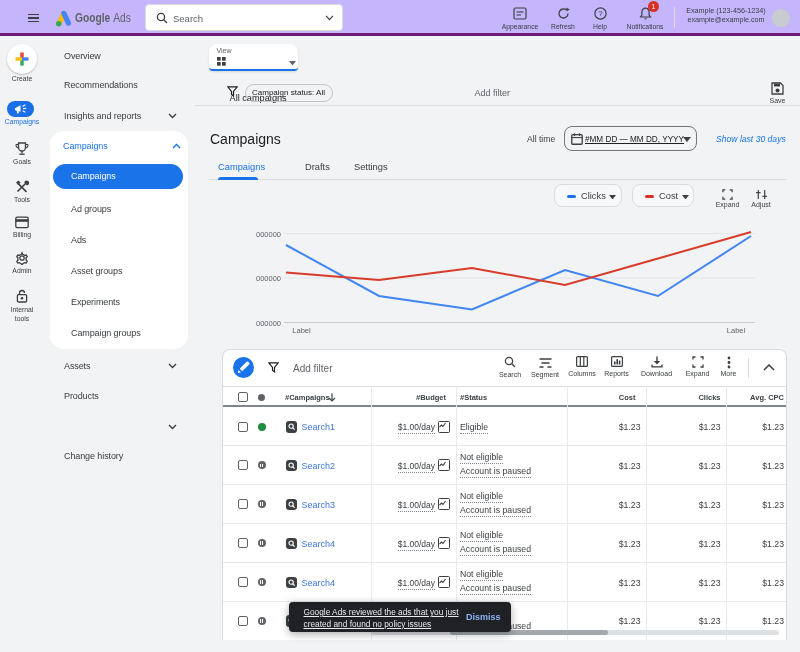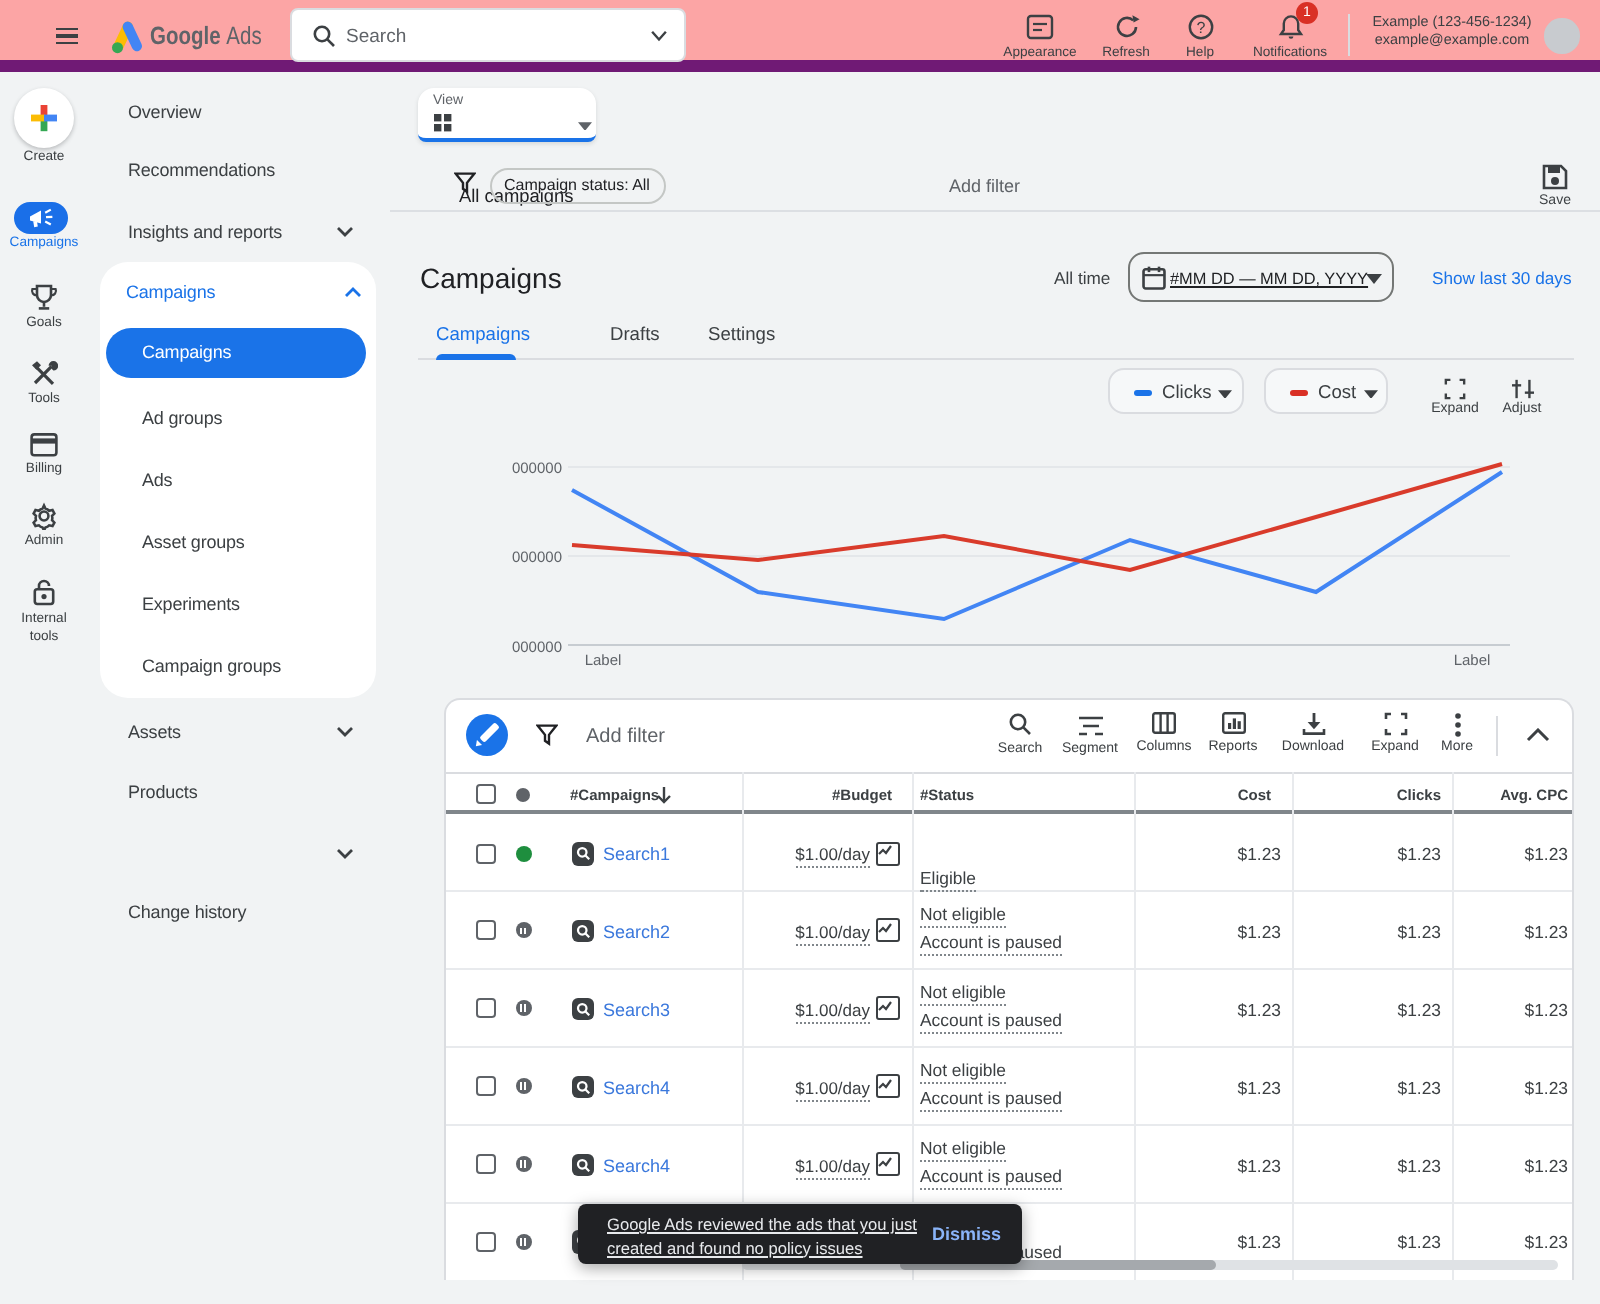"Google Ads" div.ab { background: #fca5a5 -> #c4b5fd; border-bottom: 6px solid #701a75 -> 3px solid #701a75 }
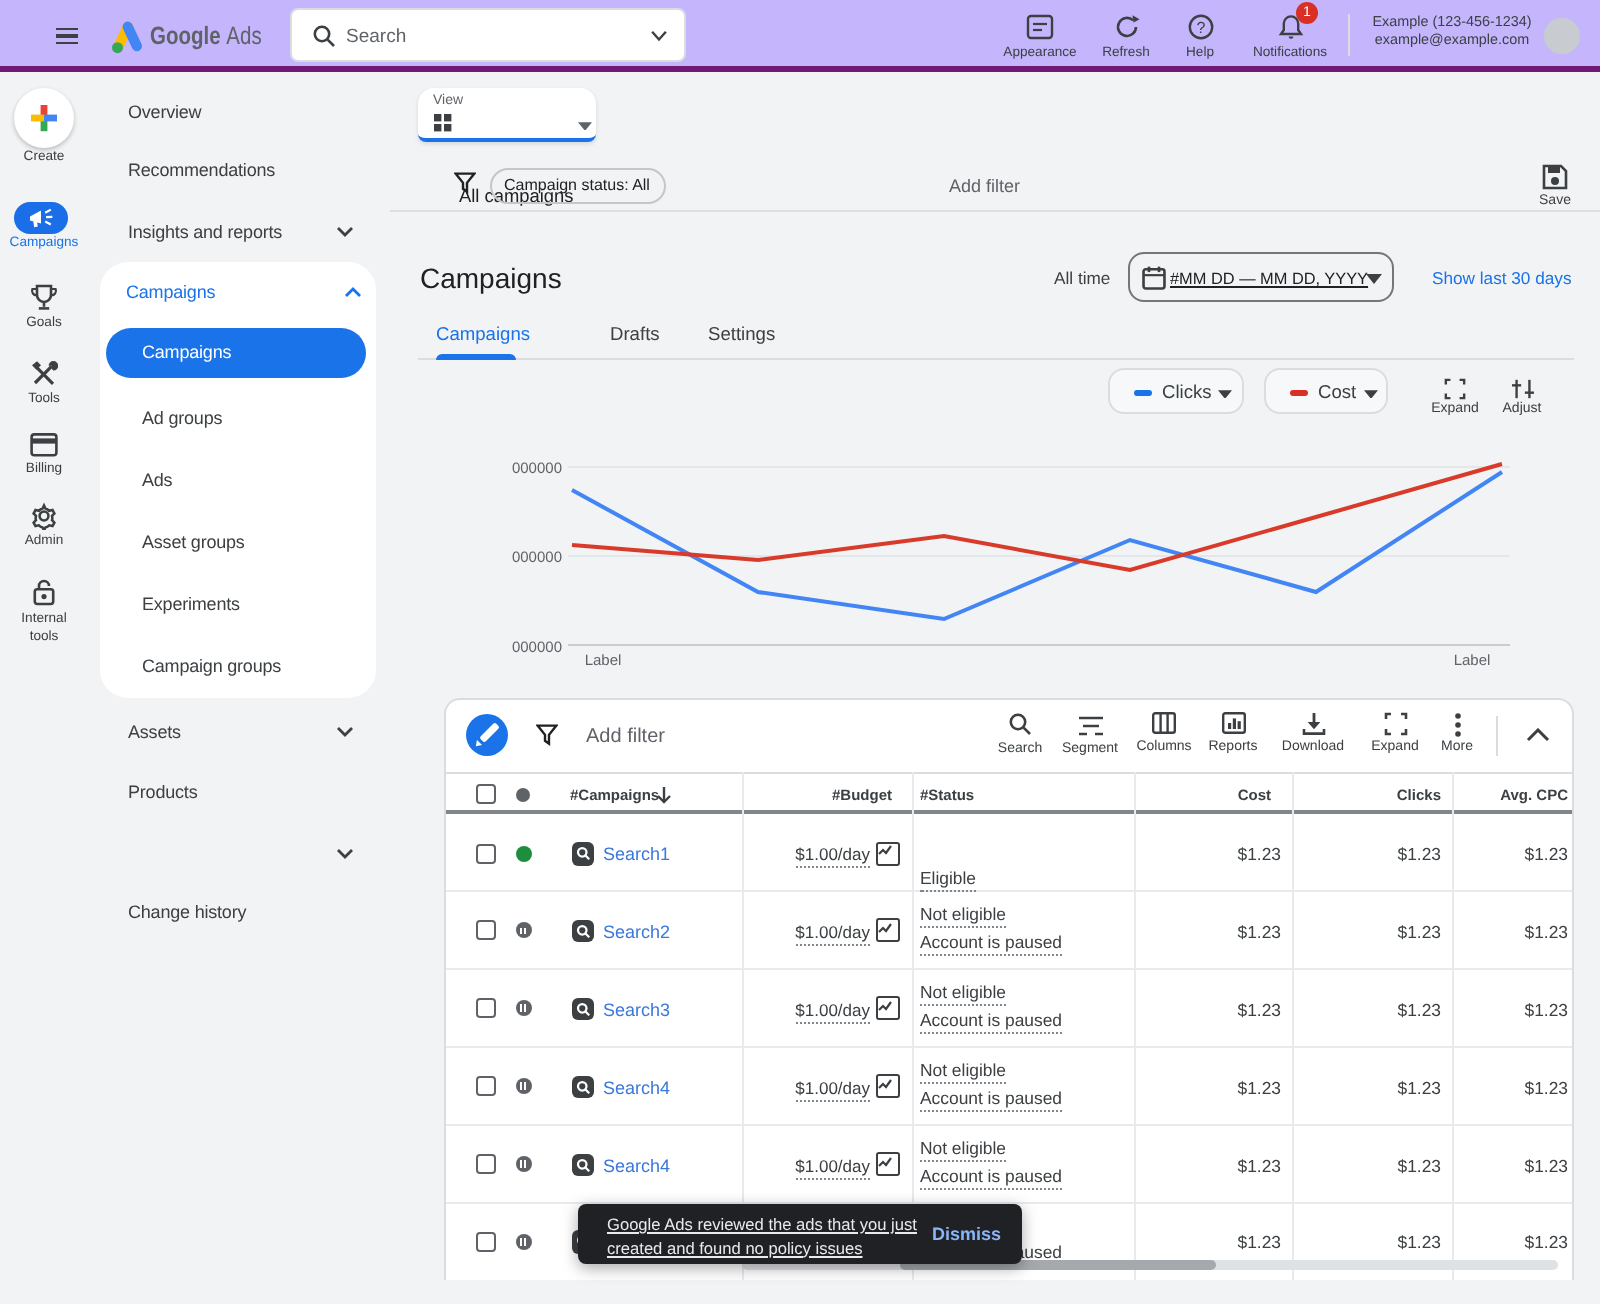"Show last 30 days" div.ab { font-style: none -> italic }
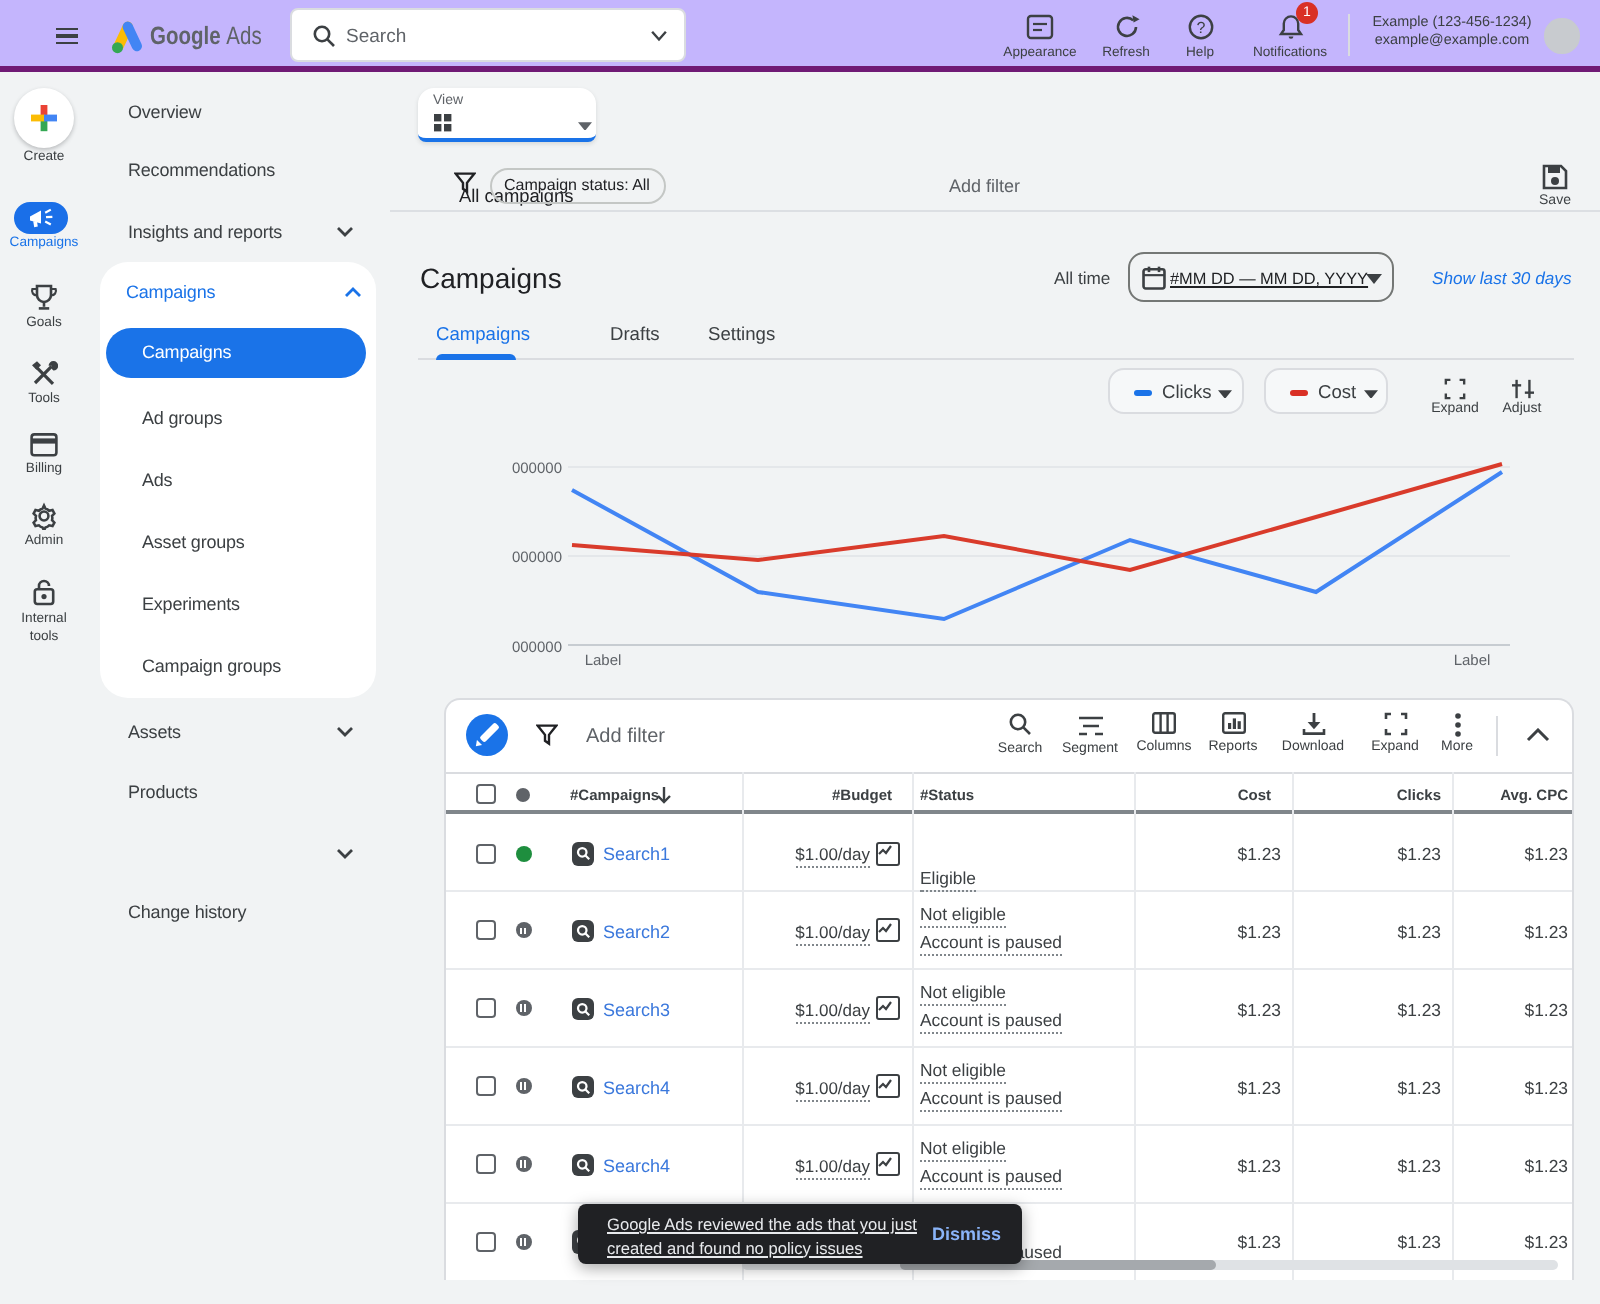"Eligible" div.ab { margin-top: 12px -> none }
